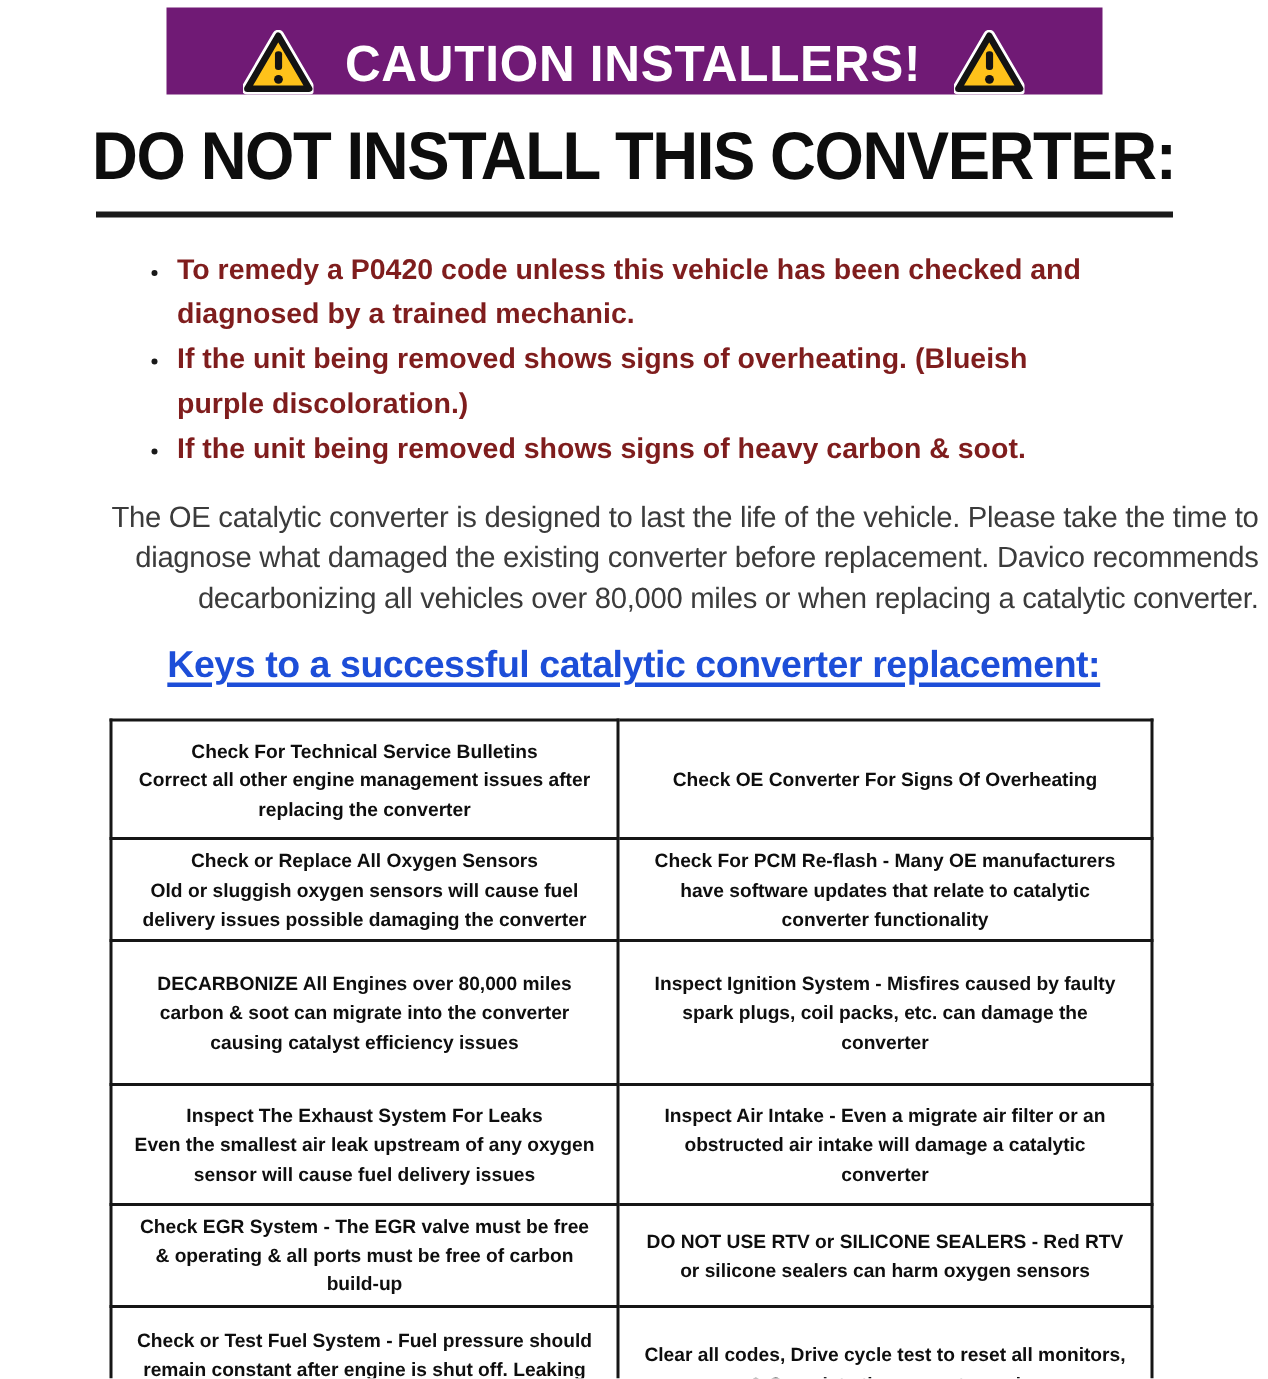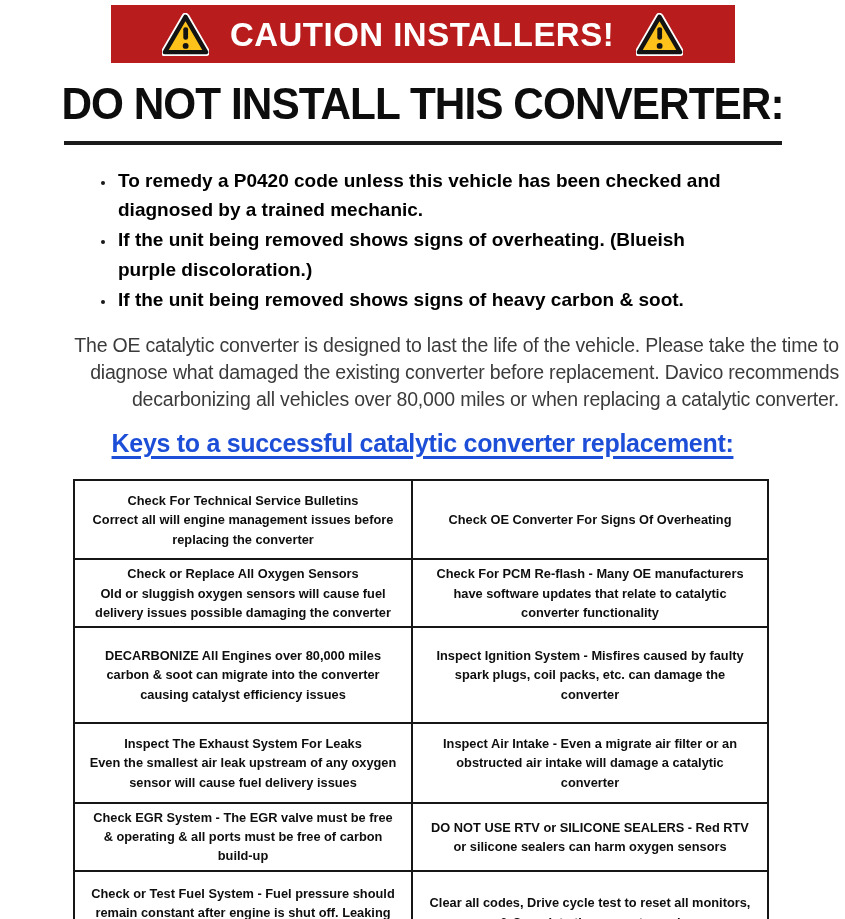"CAUTION INSTALLERS!" .banner { align-items: center -> flex-end; background: #b91c1c -> #701a75 }
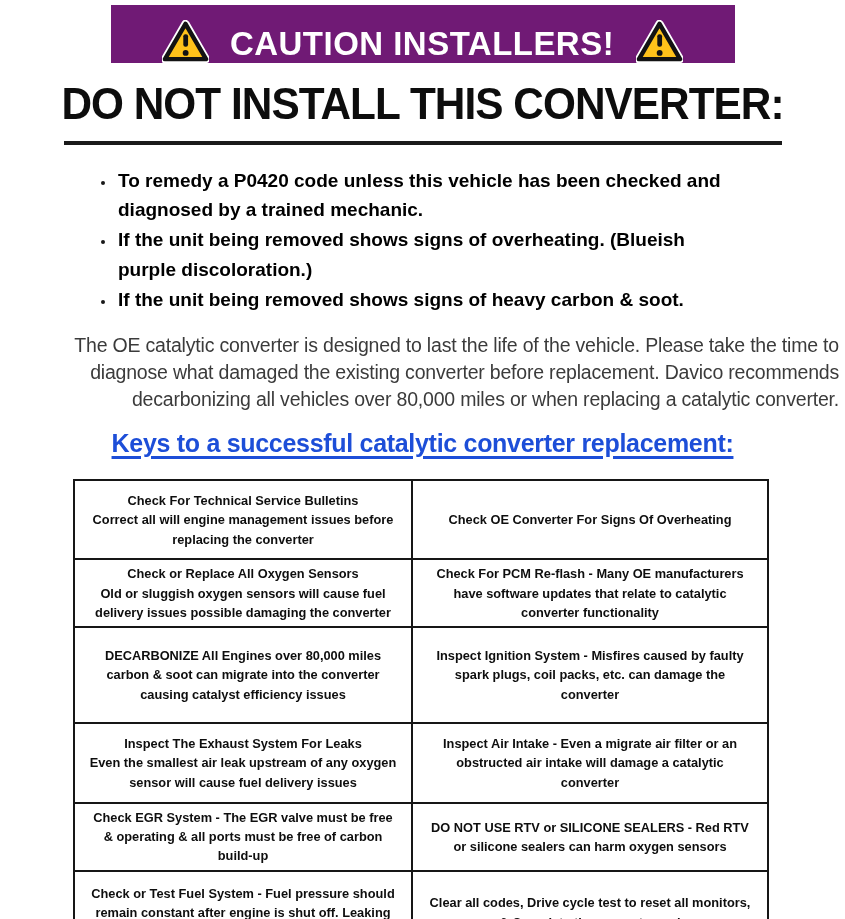"To remedy a P0420 code" .warnings { color: #000000 -> #7f1d1d }
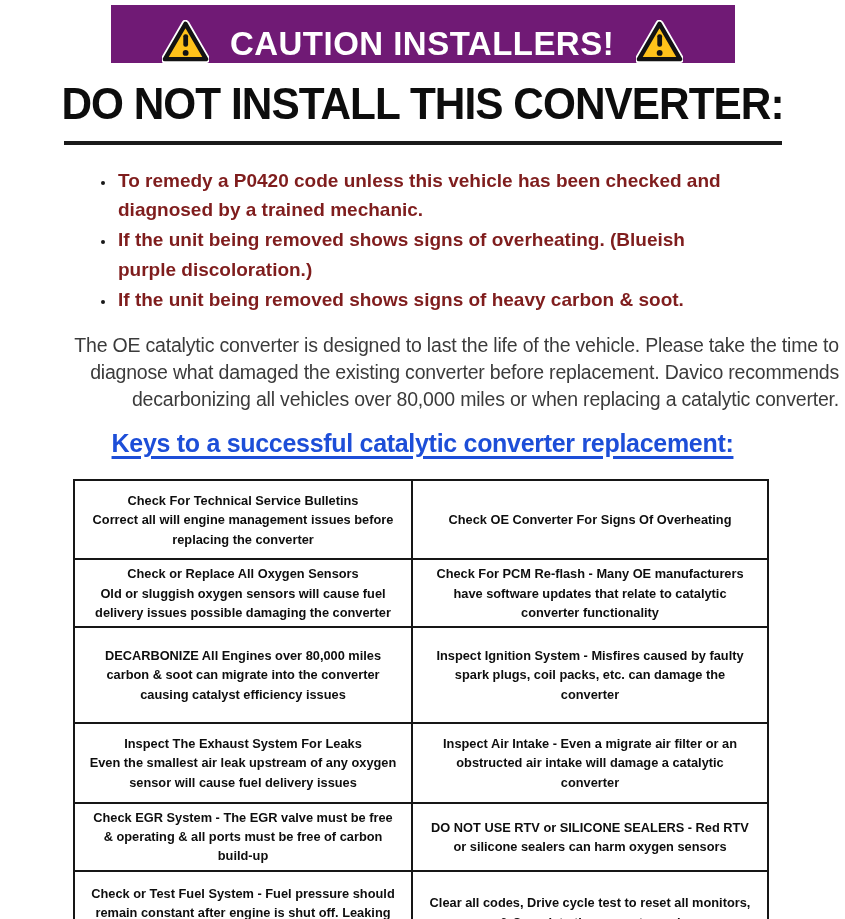"Check For Technical Service Bulletins" td.col-left { text: will engine management issues before -> other engine management issues after }
